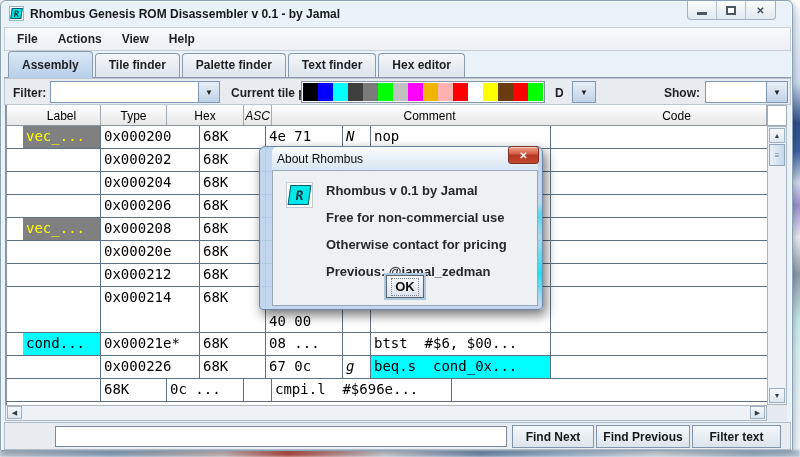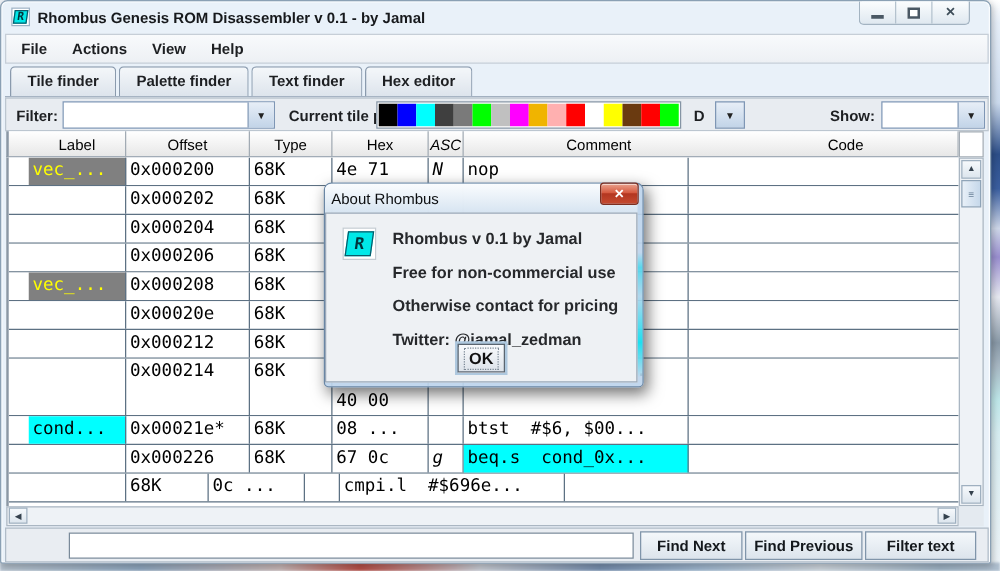"Assembly" div.tab { html: none -> <div>Assembly</div> }
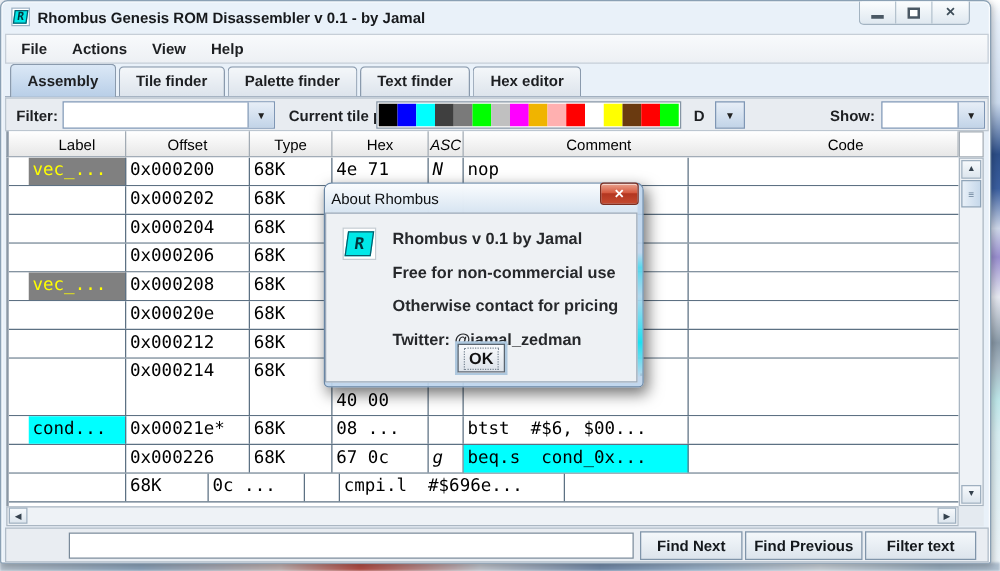"Offset" div.th { html: <div>Offset</div> -> none }
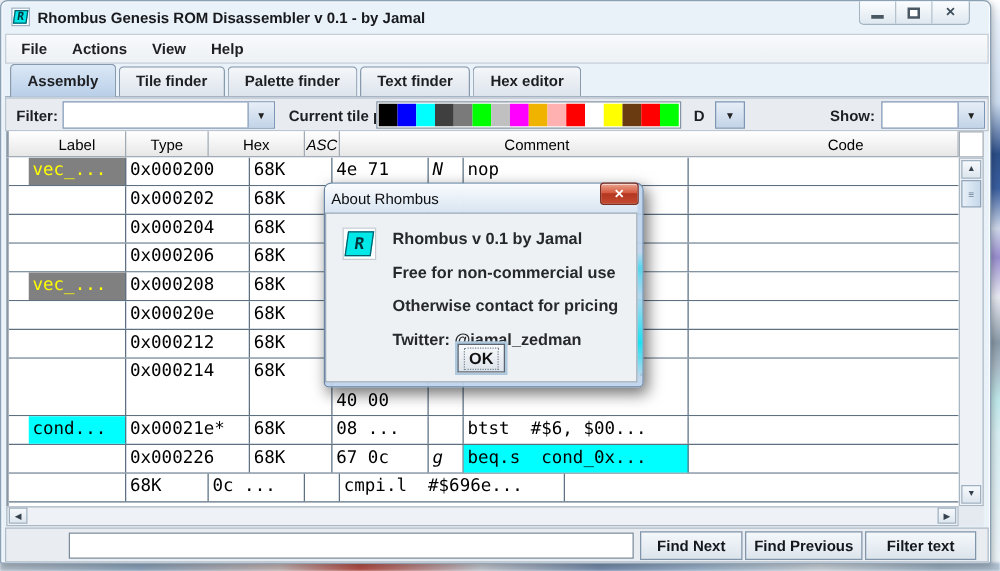"About Rhombus" .dialog { padding: 0 4px 4px 0 -> 0 4px 4px 12px; width: 256px -> 284px }
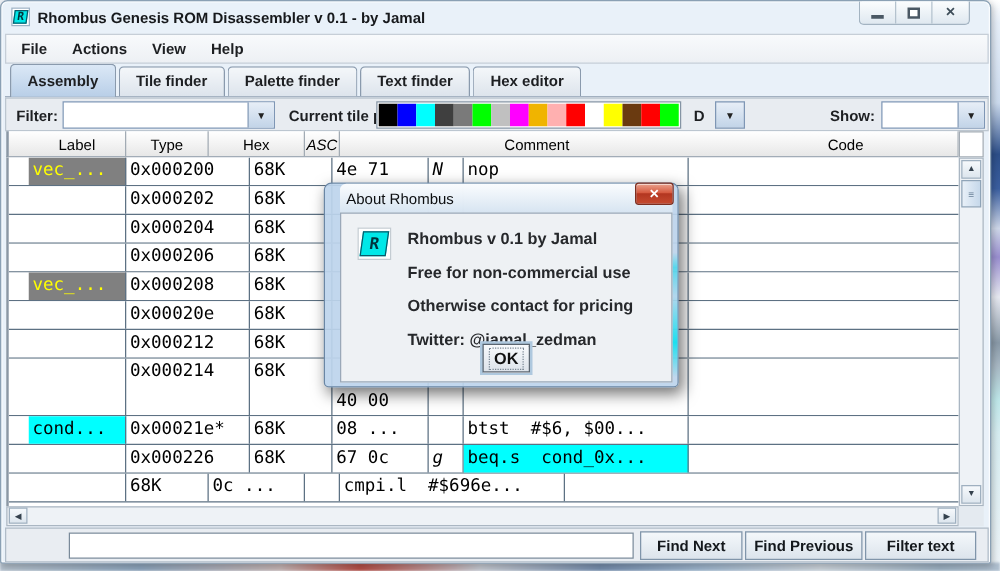"Twitter: @jamal_zedman" div.dlg-line { text: Twitter -> Previous }
